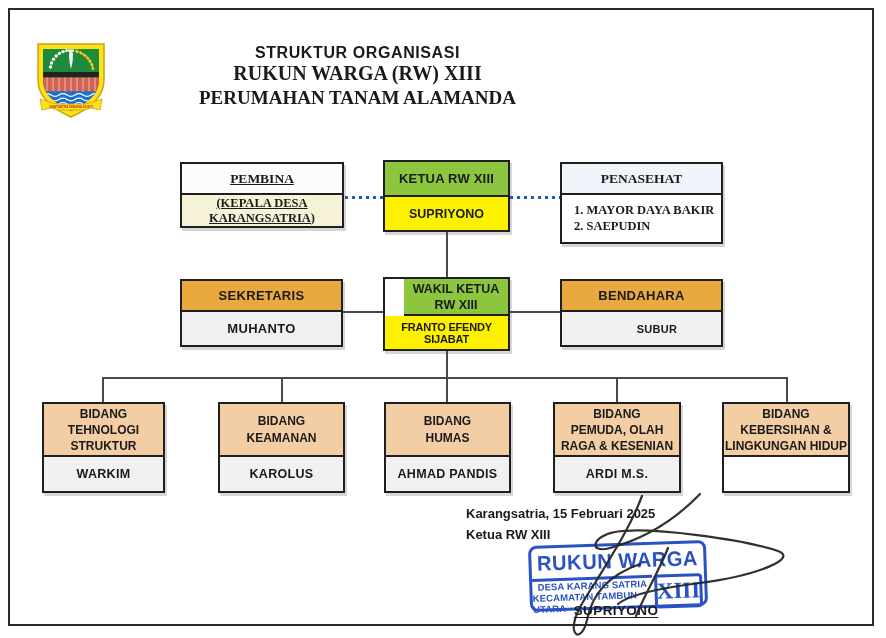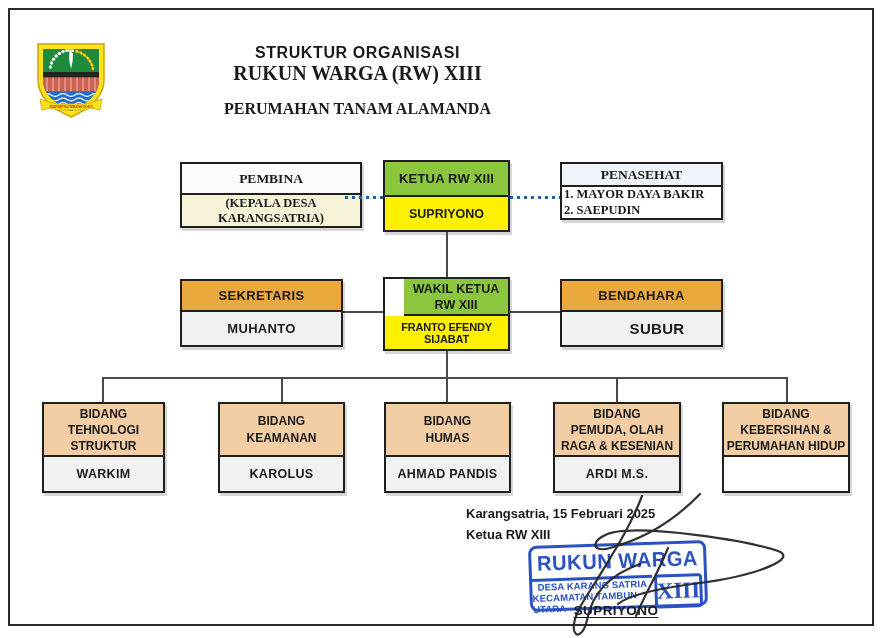"PERUMAHAN TANAM ALAMANDA" .title-3 { font-size: 16px -> 19px; margin-top: 15px -> 2px }
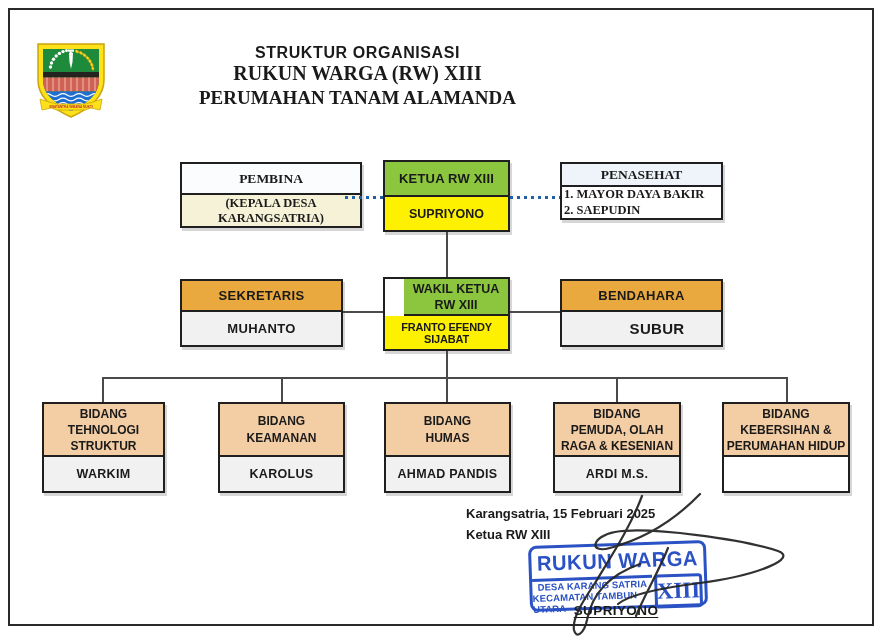"PEMBINA" div.obox { text-decoration: none -> underline; width: 182px -> 164px }
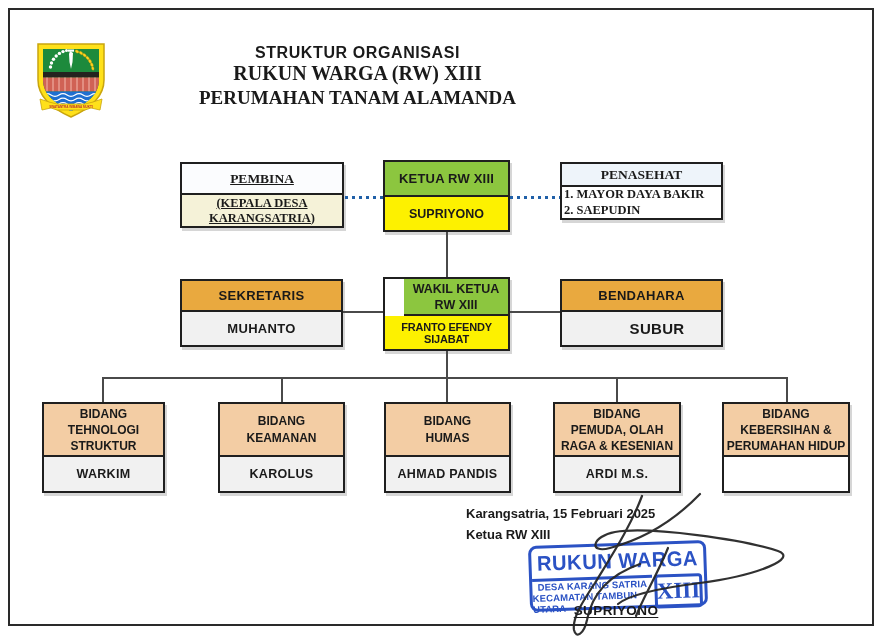"PENASEHAT" div.obox { height: 58px -> 82px }
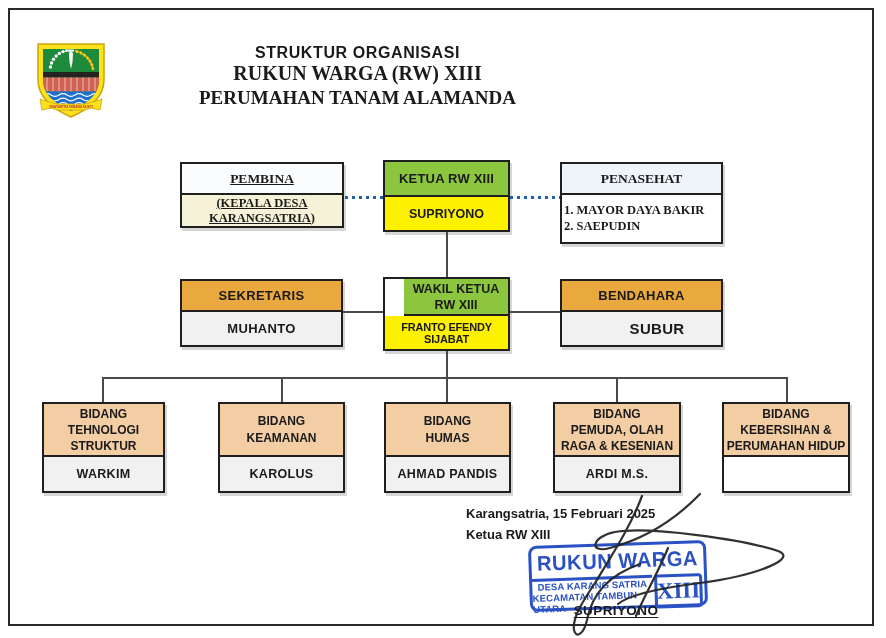"1. MAYOR DAYA BAKIR" .bdy.left { padding-left: 2px -> 12px }
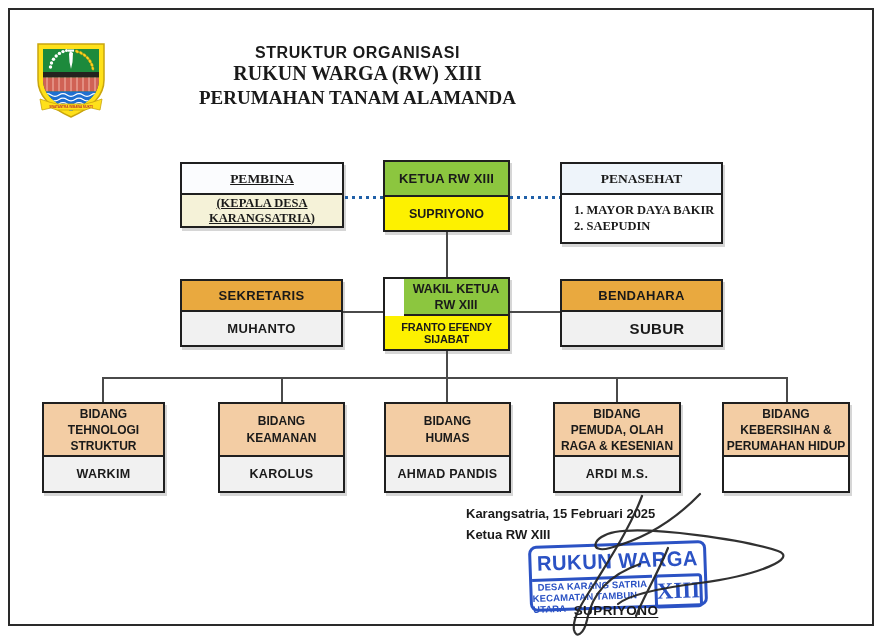"SUBUR" div.bdy { font-size: 15px -> 11px }
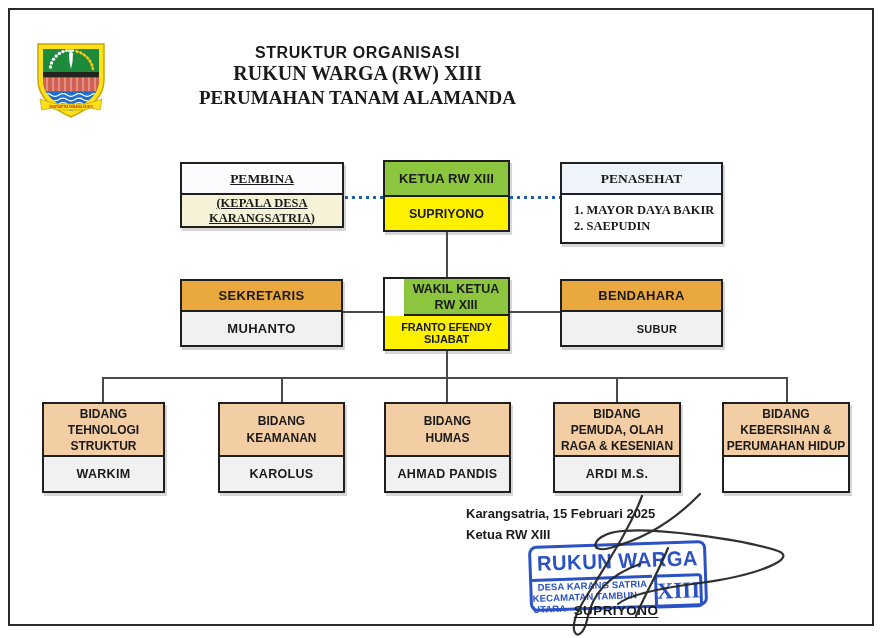"PERUMAHAN HIDUP" span { text: PERUMAHAN -> LINGKUNGAN }
